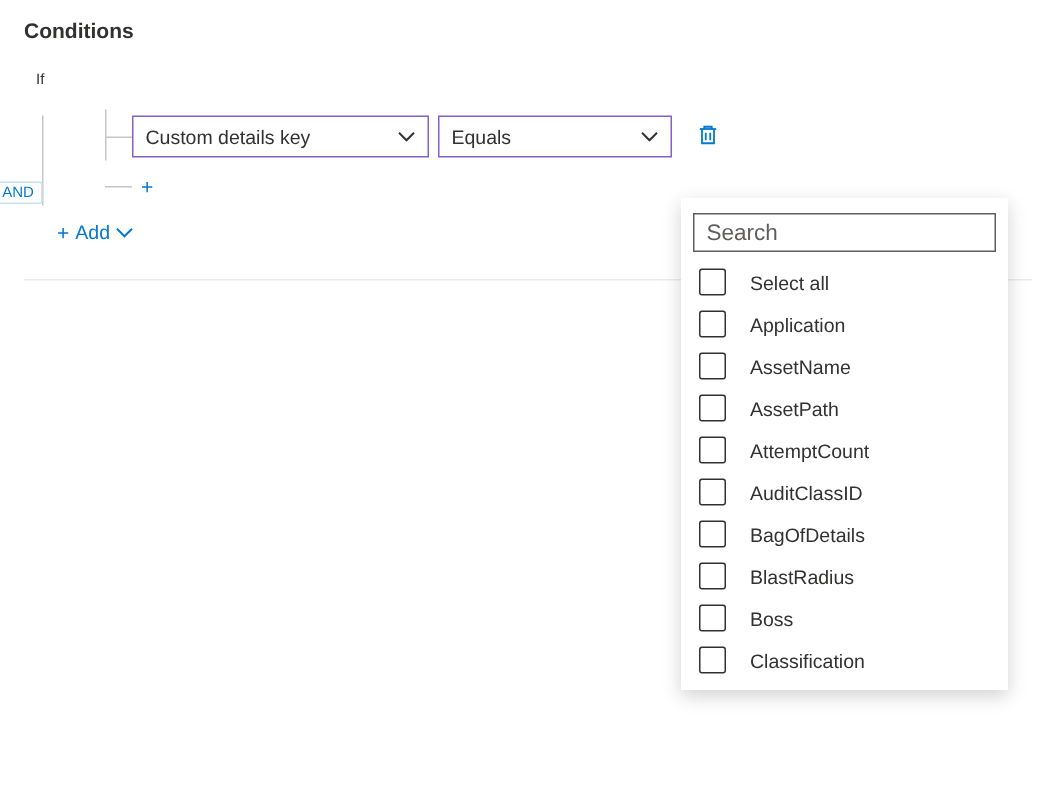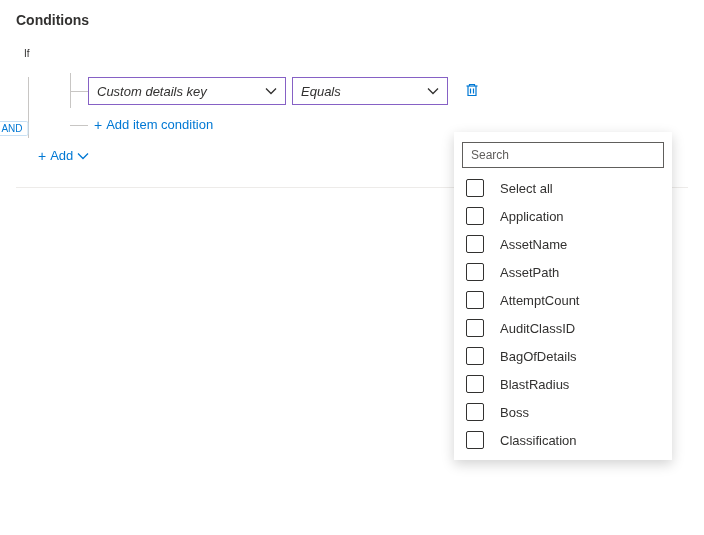"Custom details key" .select.purple { font-style: italic -> none }
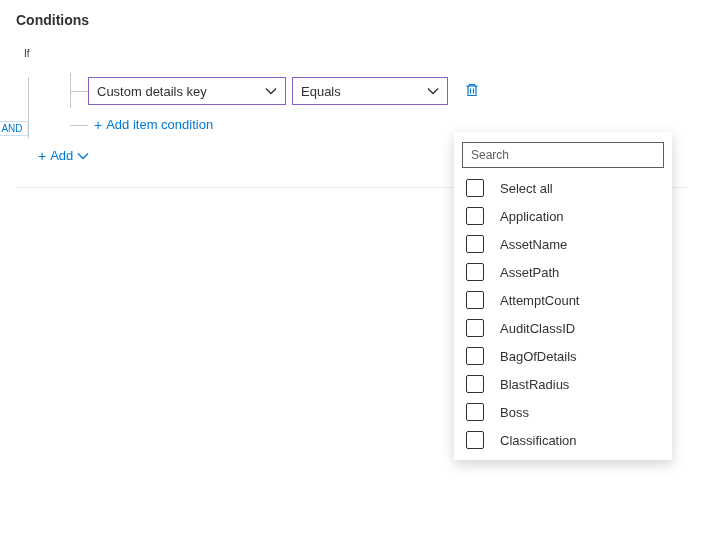"Add item condition" span { html: <span>Add item condition</span> -> none }
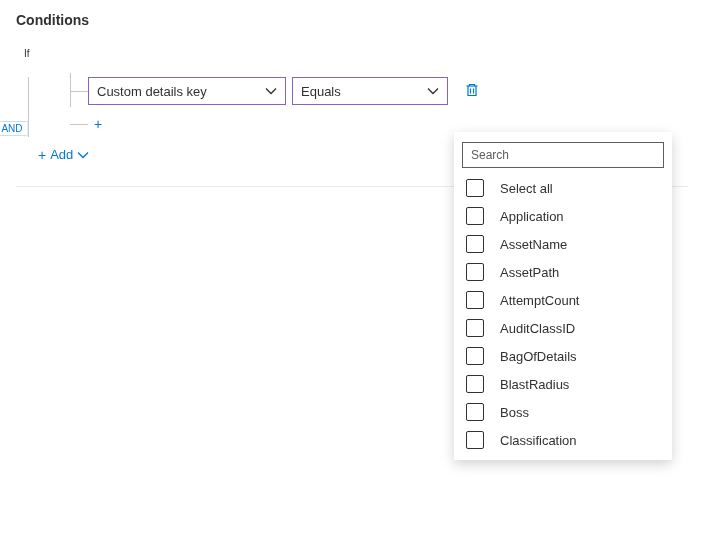"Search" .search-box { font-size: 12px -> 15px }
